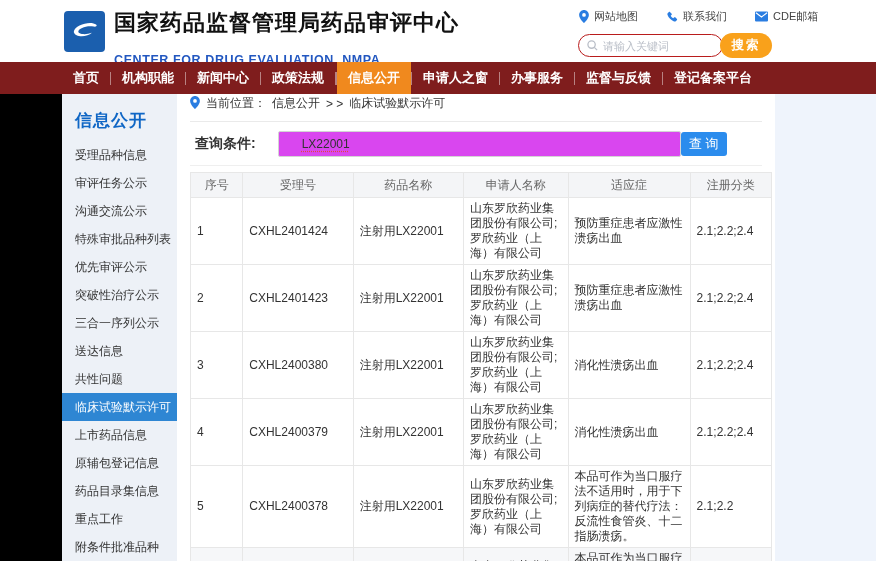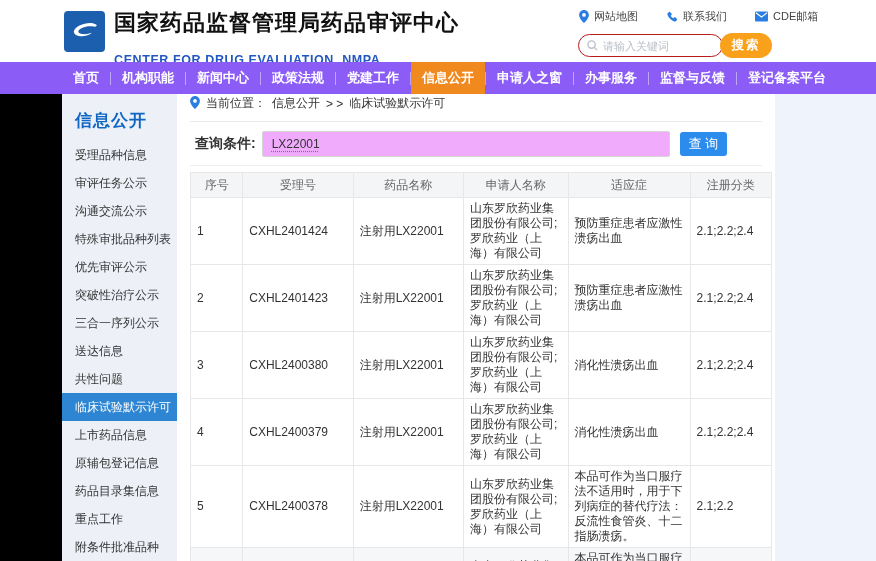"首页" .nav { background: #8b5cf6 -> #7f1d1d }
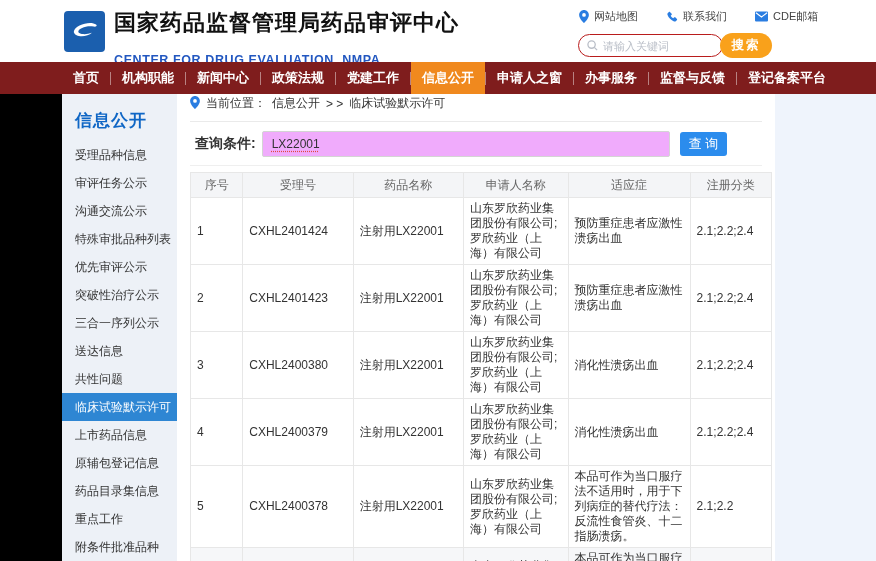"党建工作" div.nav-item { html: <div>党建工作</div> -> none }
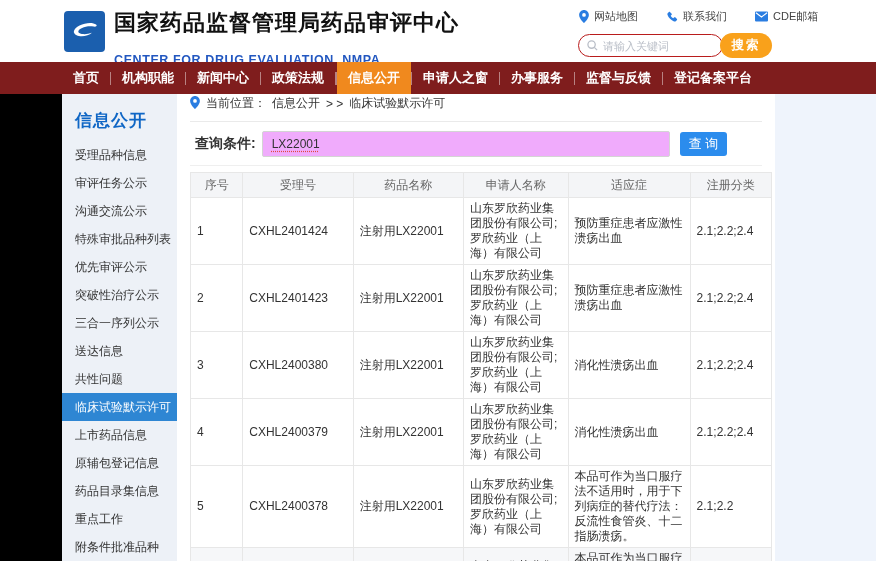"LX22001" .query-input { background: #f0abfc -> #d946ef; margin-left: 6px -> 22px; padding-left: 9px -> 23px }
